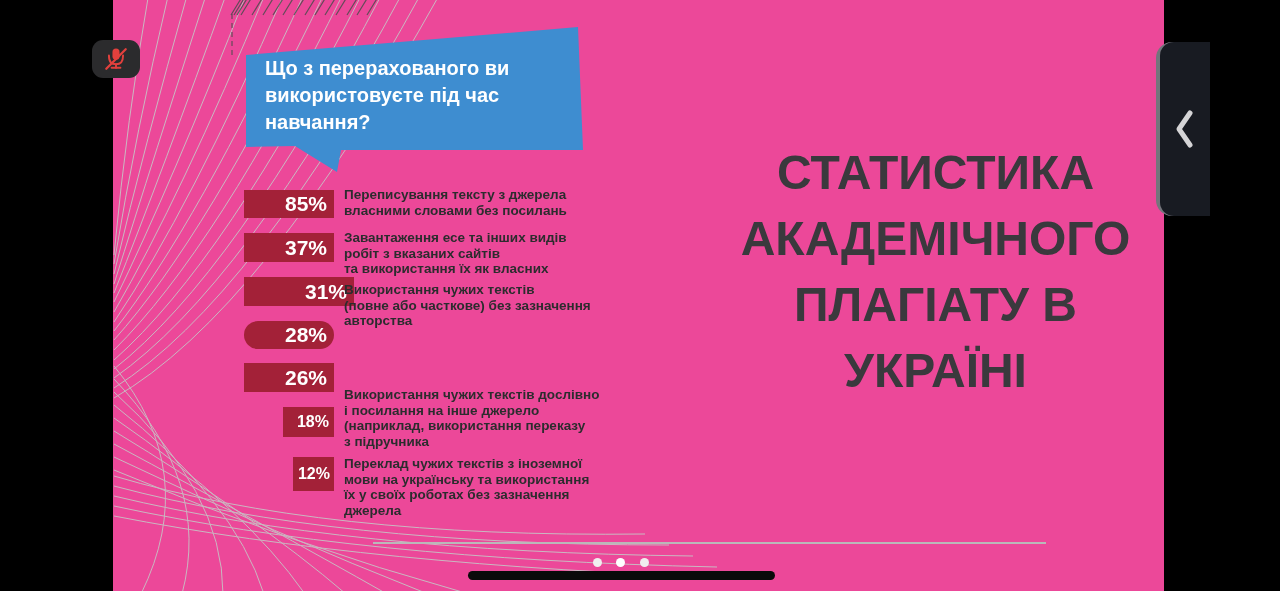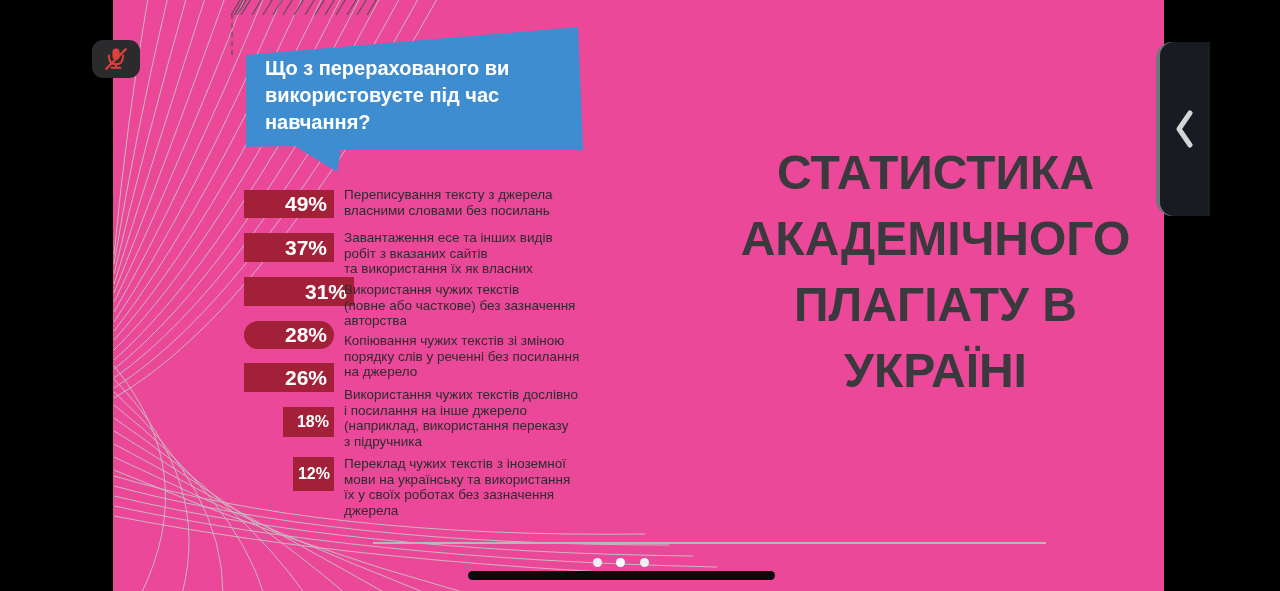"49%" span { text: 49% -> 85% }
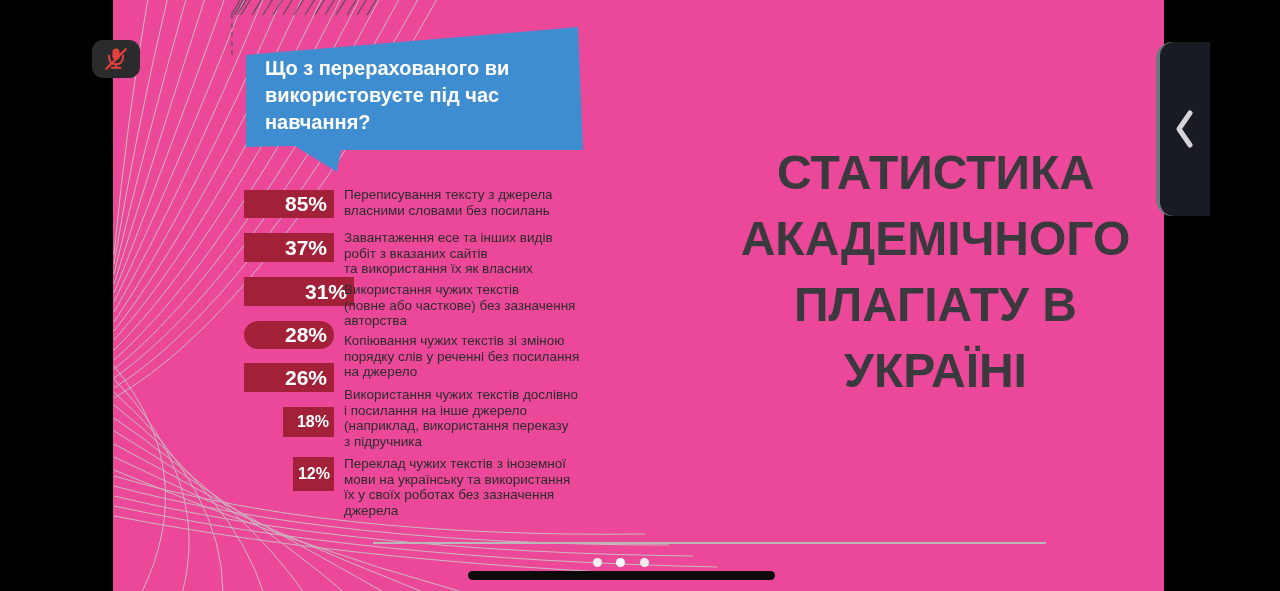"Переписування тексту з джерела" .desc { font-weight: 400 -> 700 }
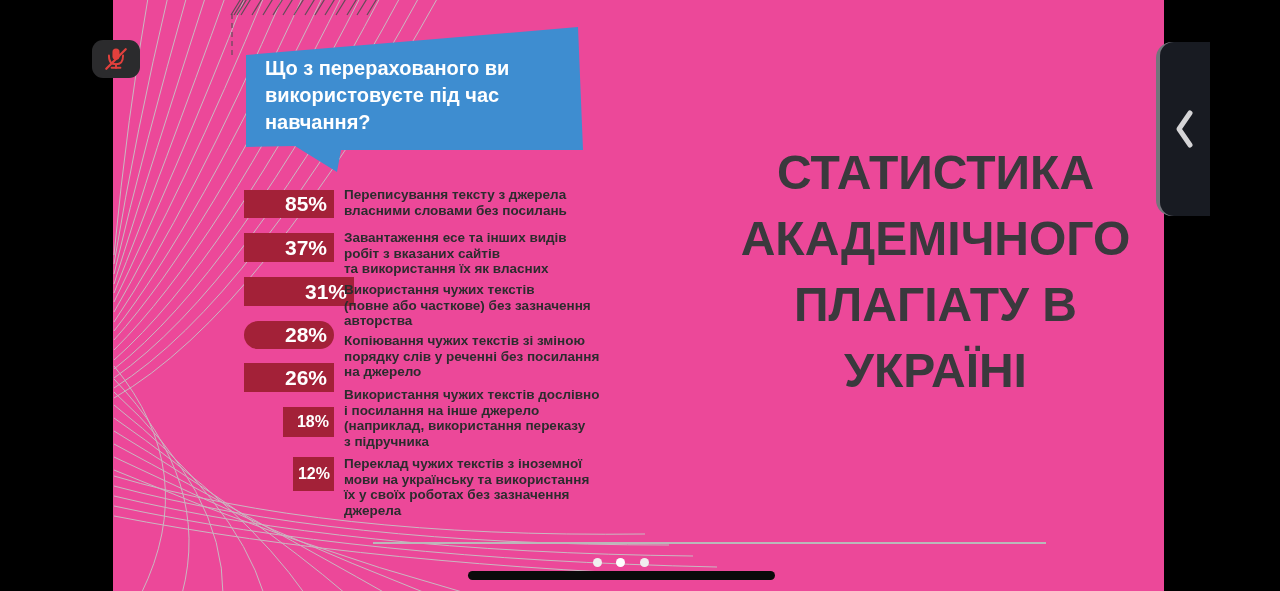"Копіювання чужих текстів зі зміною" div.desc { html: <div>Копіювання чужих текстів зі зміною порядку слів у реченні без посилання на джерело</div> -> none }
